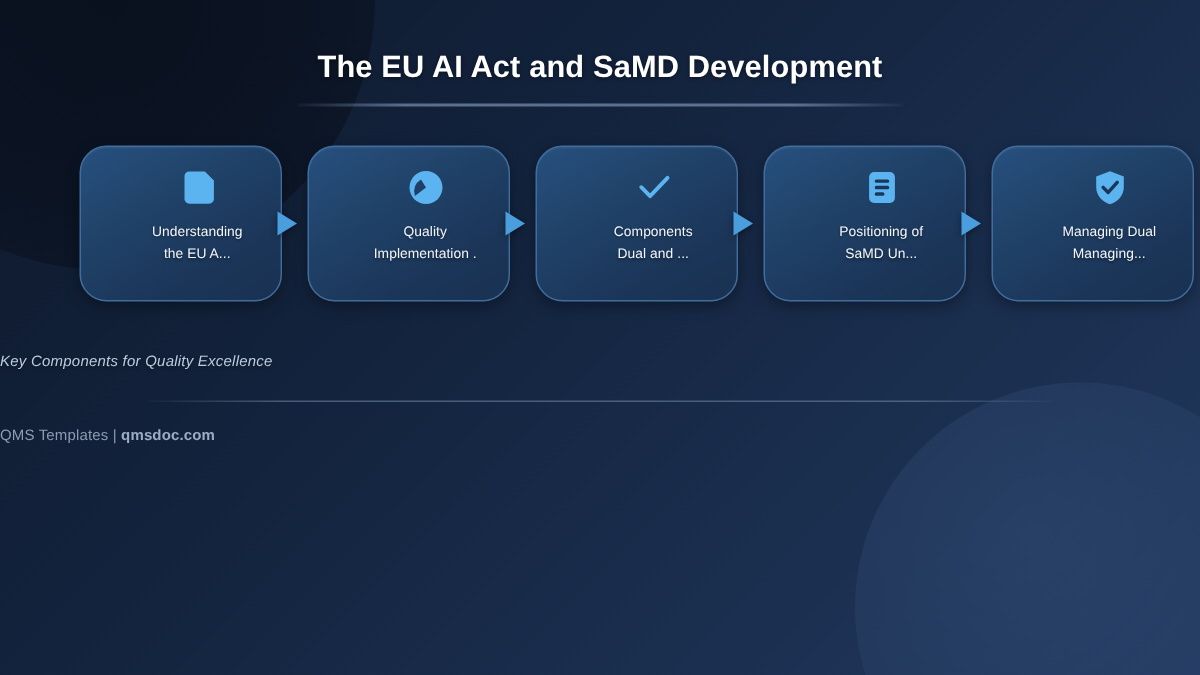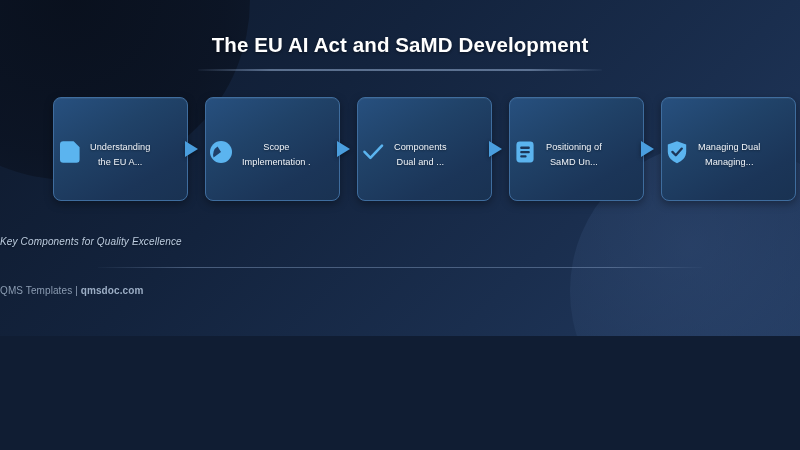"The EU AI Act and" #slide { height: 336px -> 450px }
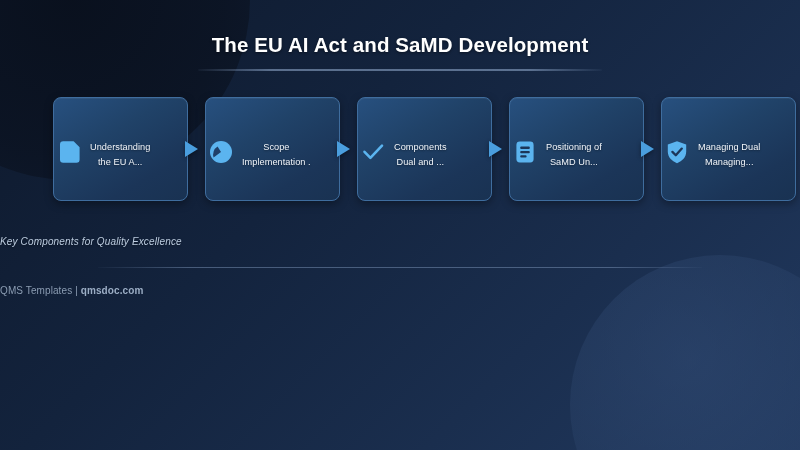"Understanding" .card { border-radius: 8px -> 18px; flex-direction: row -> column; padding-left: none -> 22px }
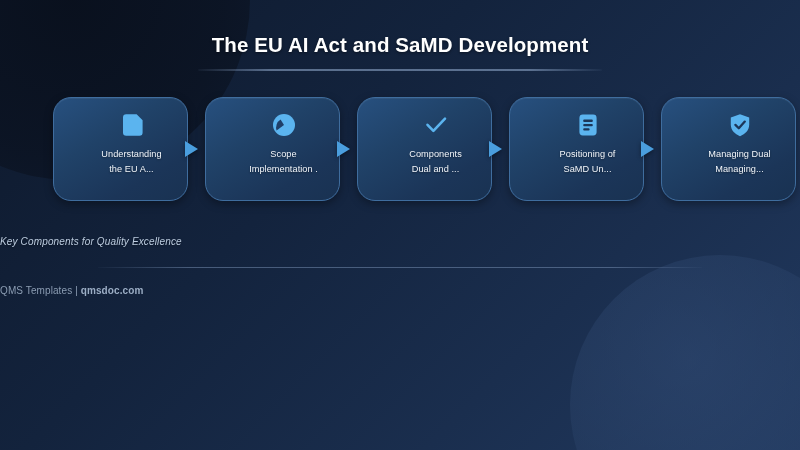"Scope" div { text: Scope -> Quality }
